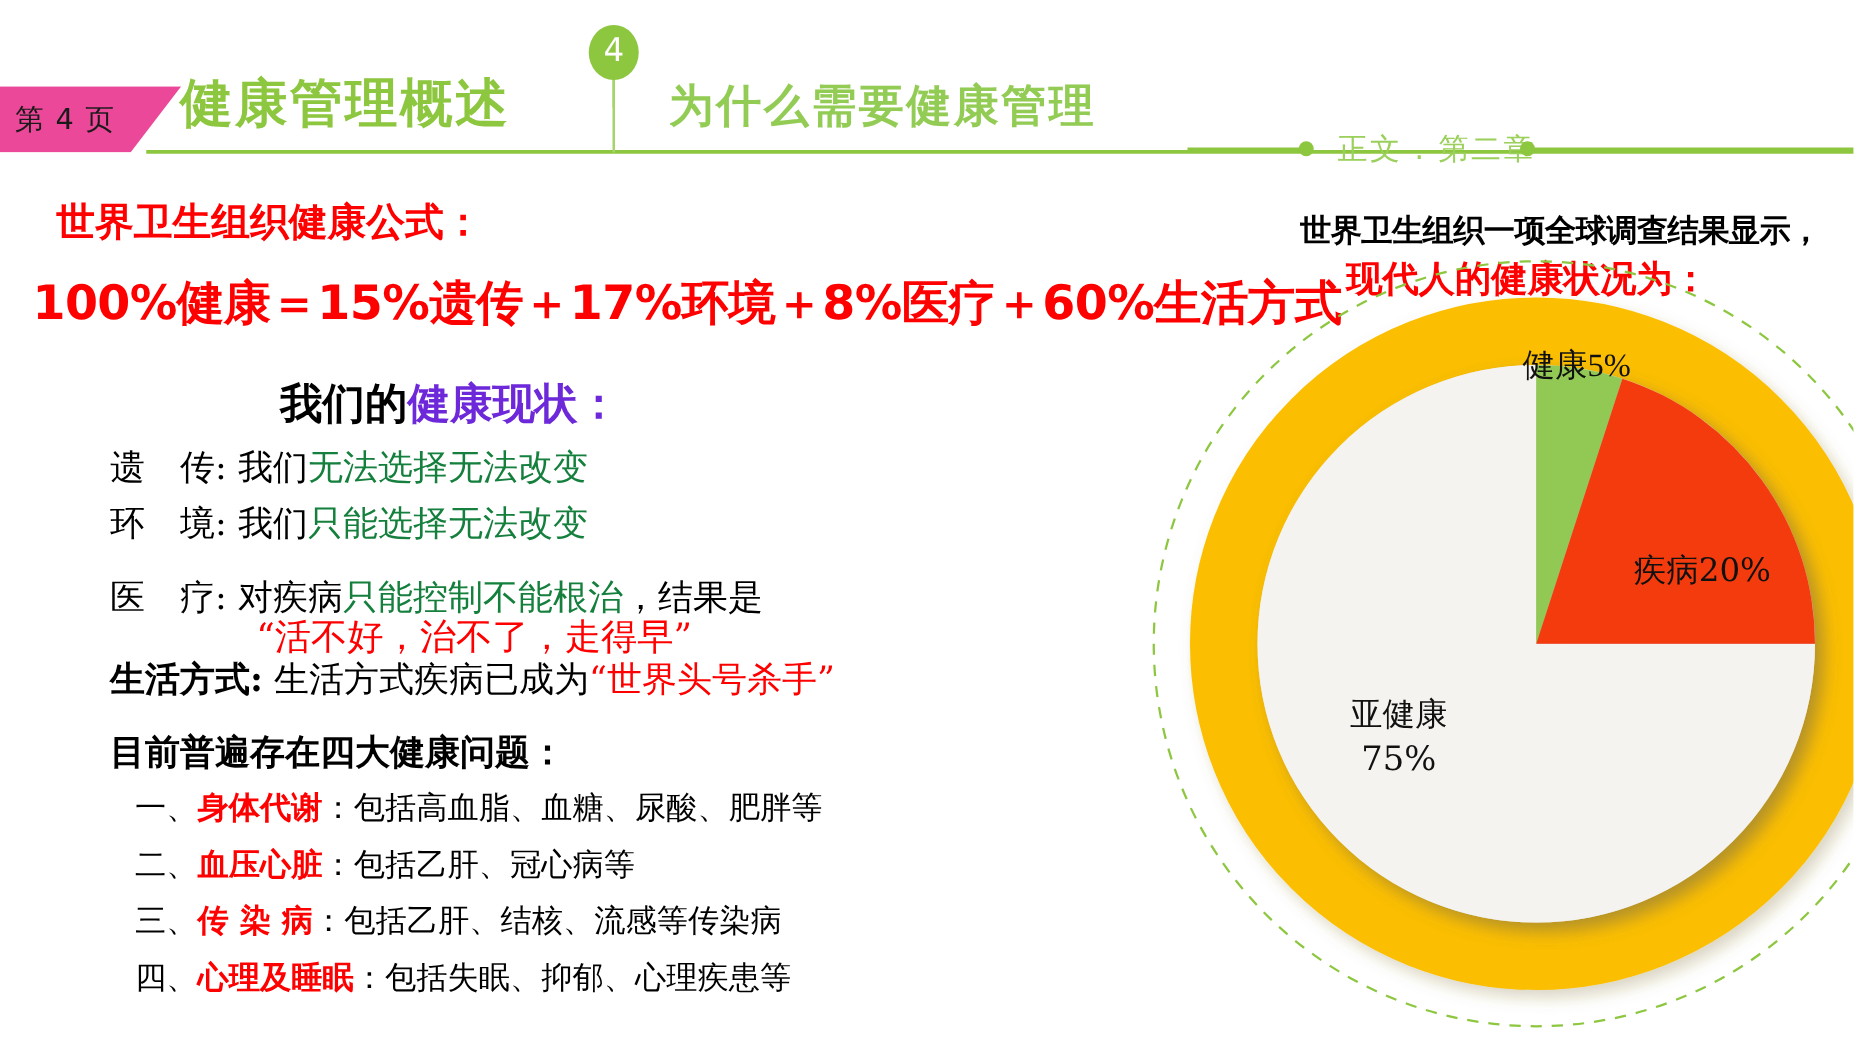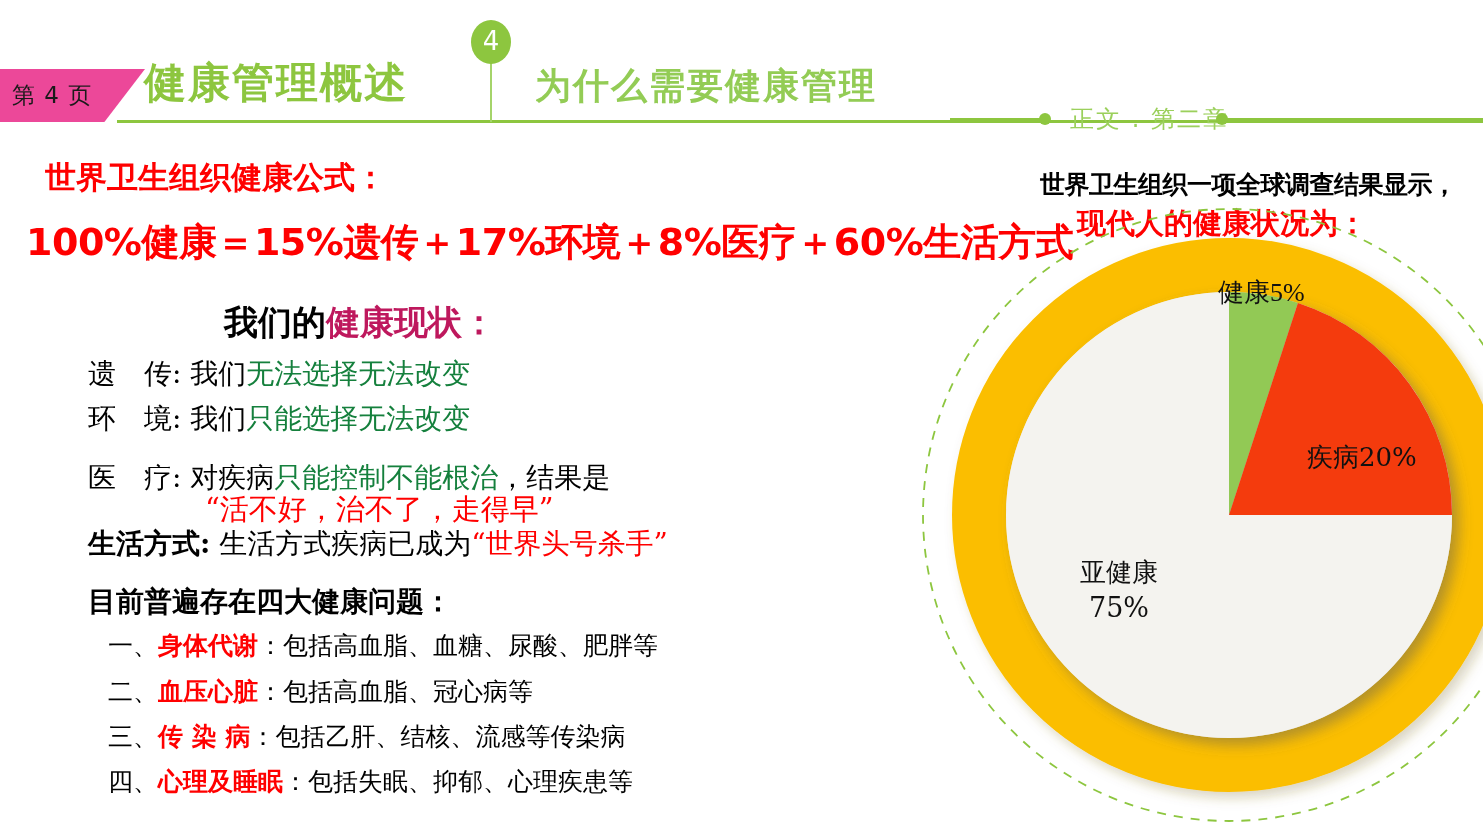"健康现状：" .status-heading .hl { color: #be185d -> #6d28d9 }
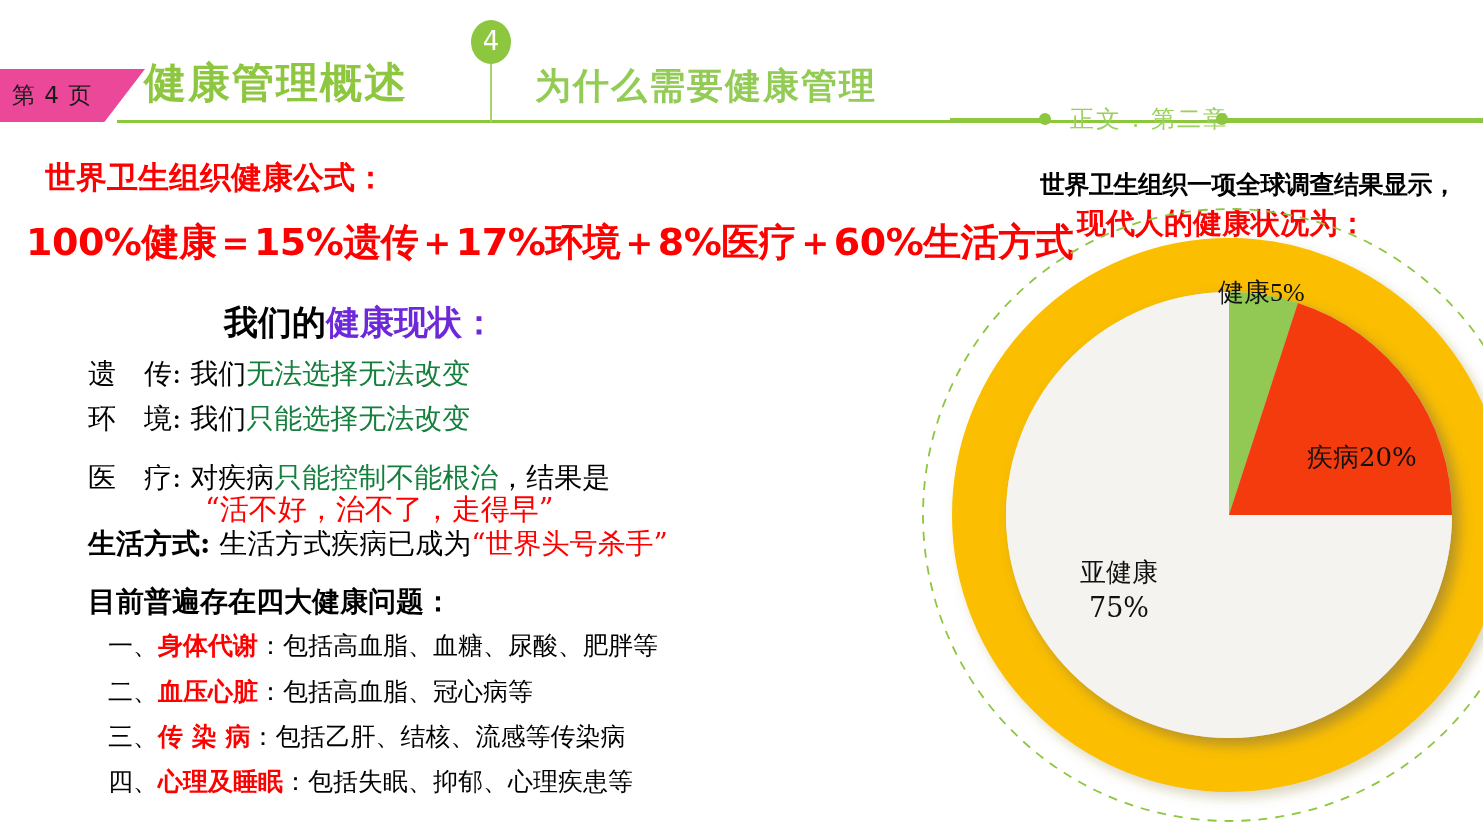"：包括高血脂、冠心病等" span { text: 高血脂 -> 乙肝 }
